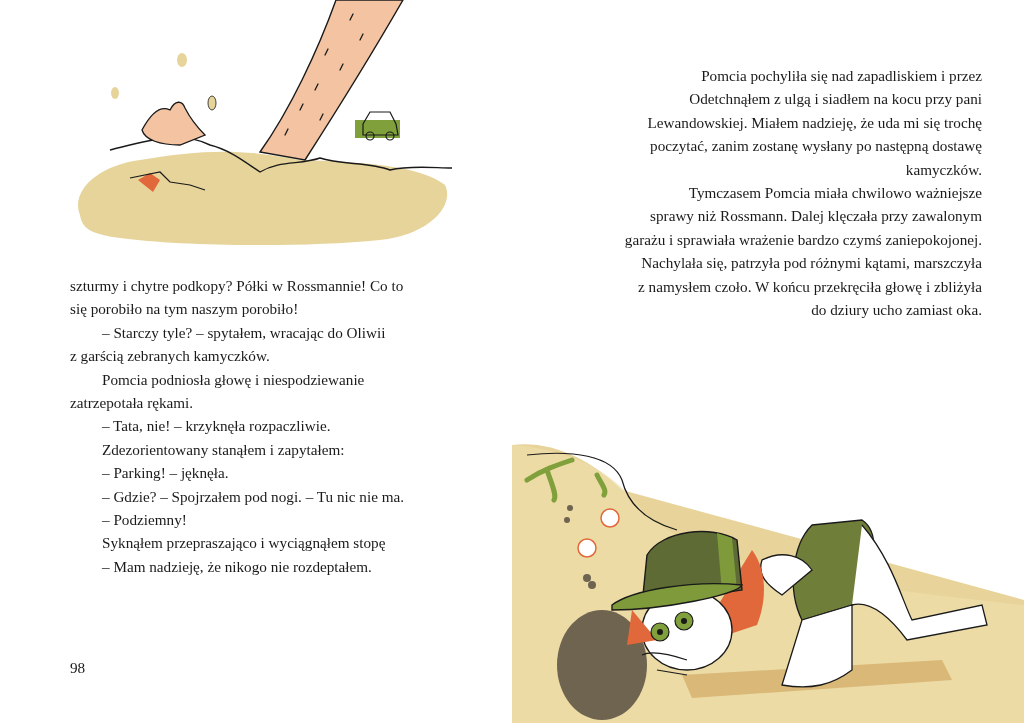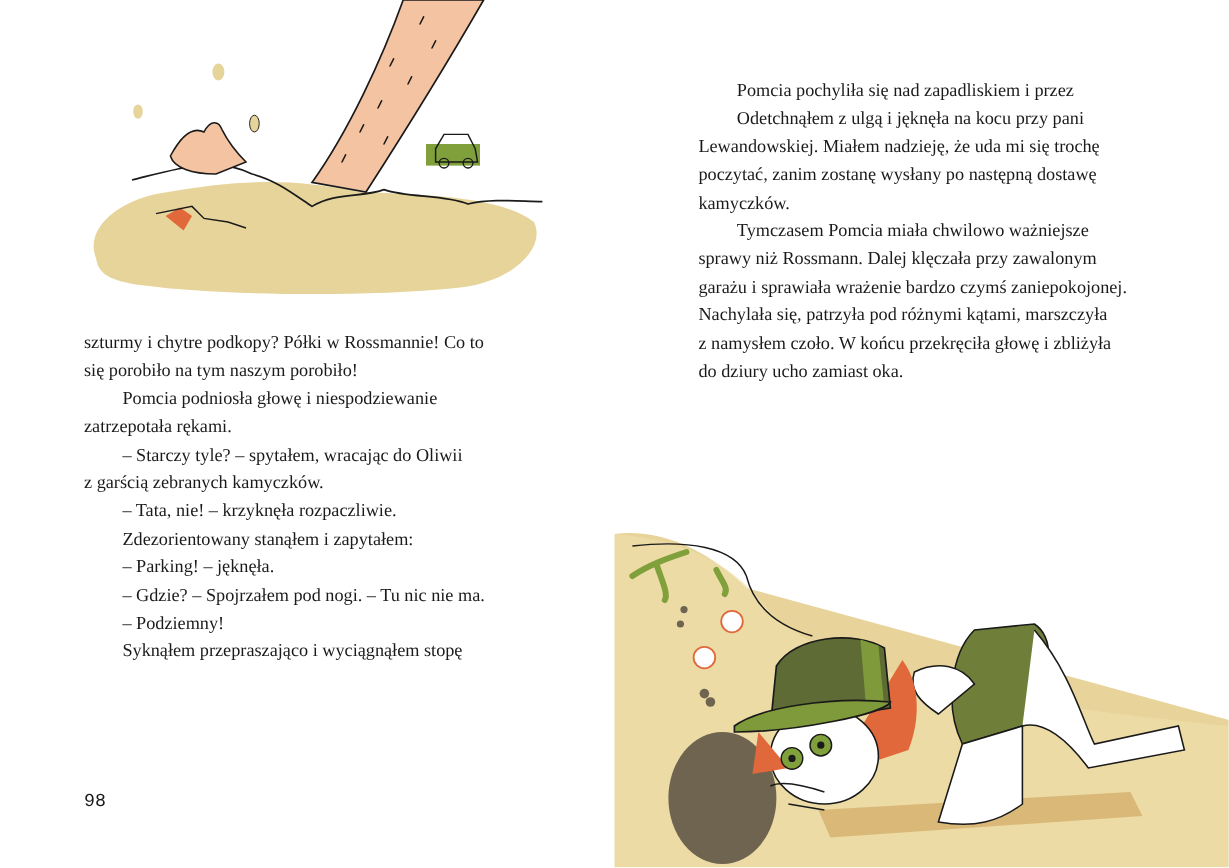"Pomcia pochyliła się nad zapadliskiem" .right-text { text-align: none -> right }
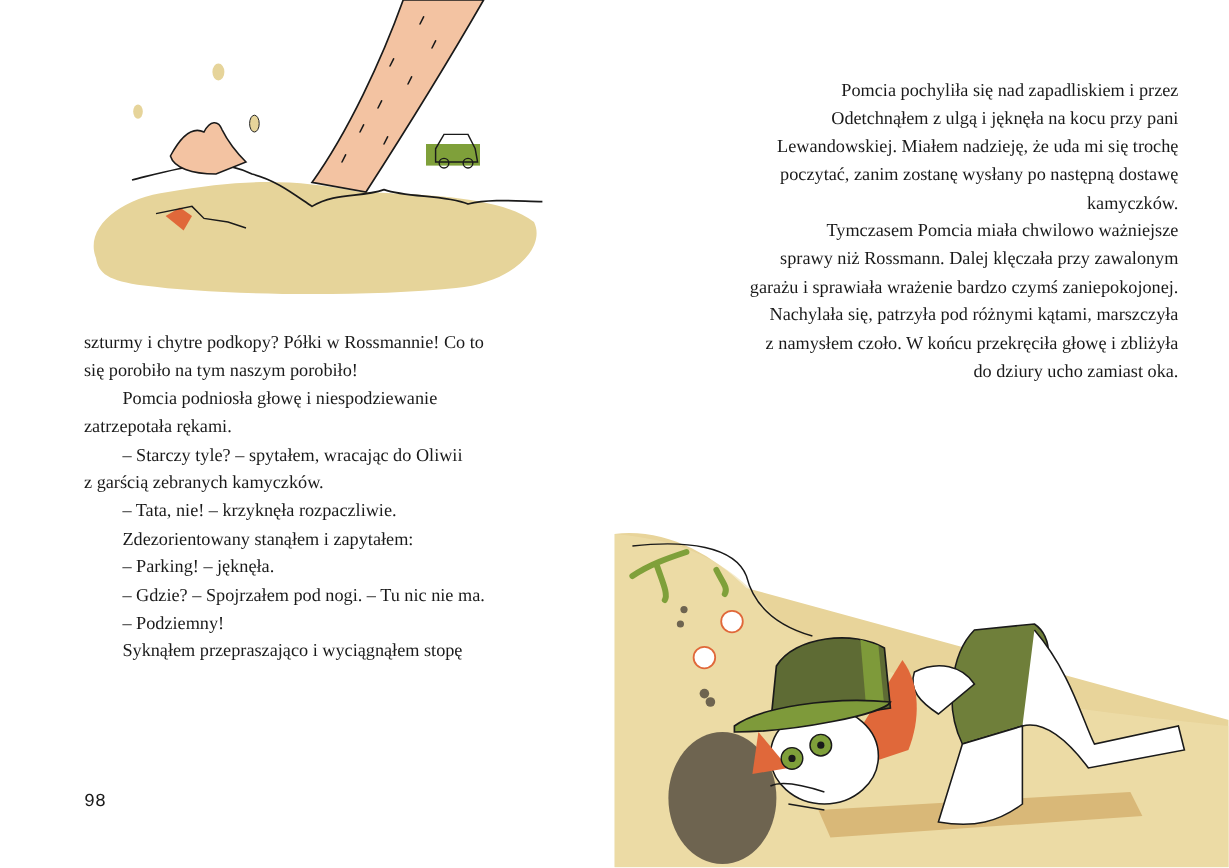"Odetchnąłem z ulgą i jęknęła" span { text: jęknęła -> siadłem }
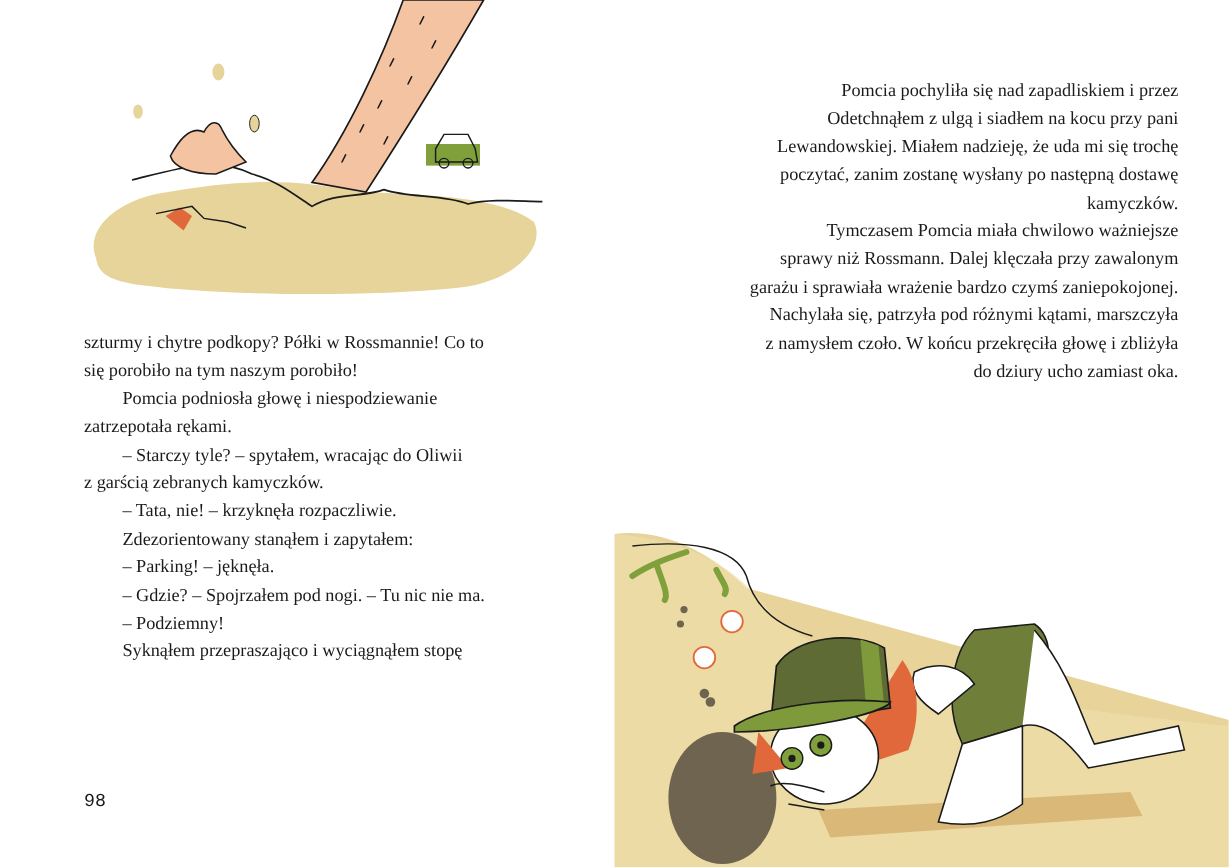"Pomcia podniosła głowę i niespodziewanie" p.ind { order: before "– Starczy tyle? – spytałem," -> after "– Starczy tyle? – spytałem," }
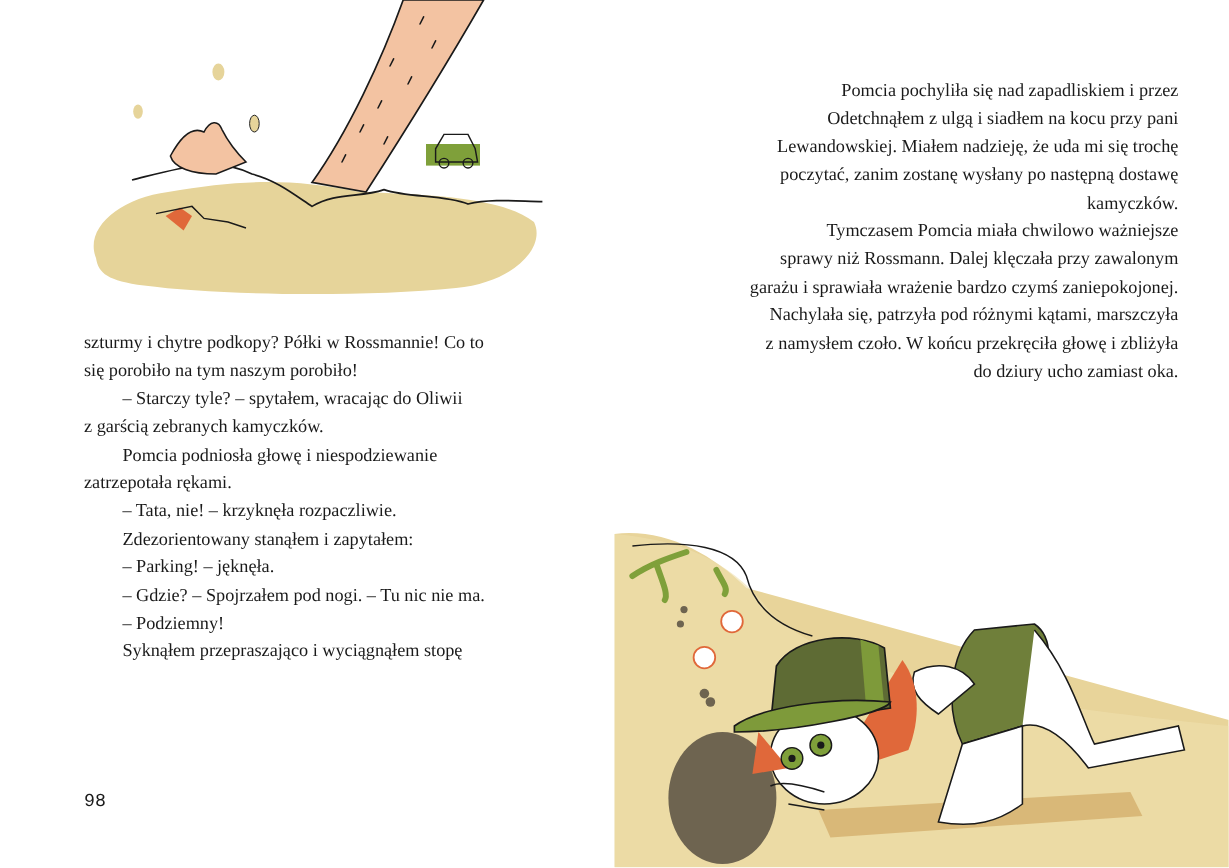"– Mam nadzieję, że nikogo" p.ind { html: none -> <p>– Mam nadzieję, że nikogo nie rozdeptałem.</p> }
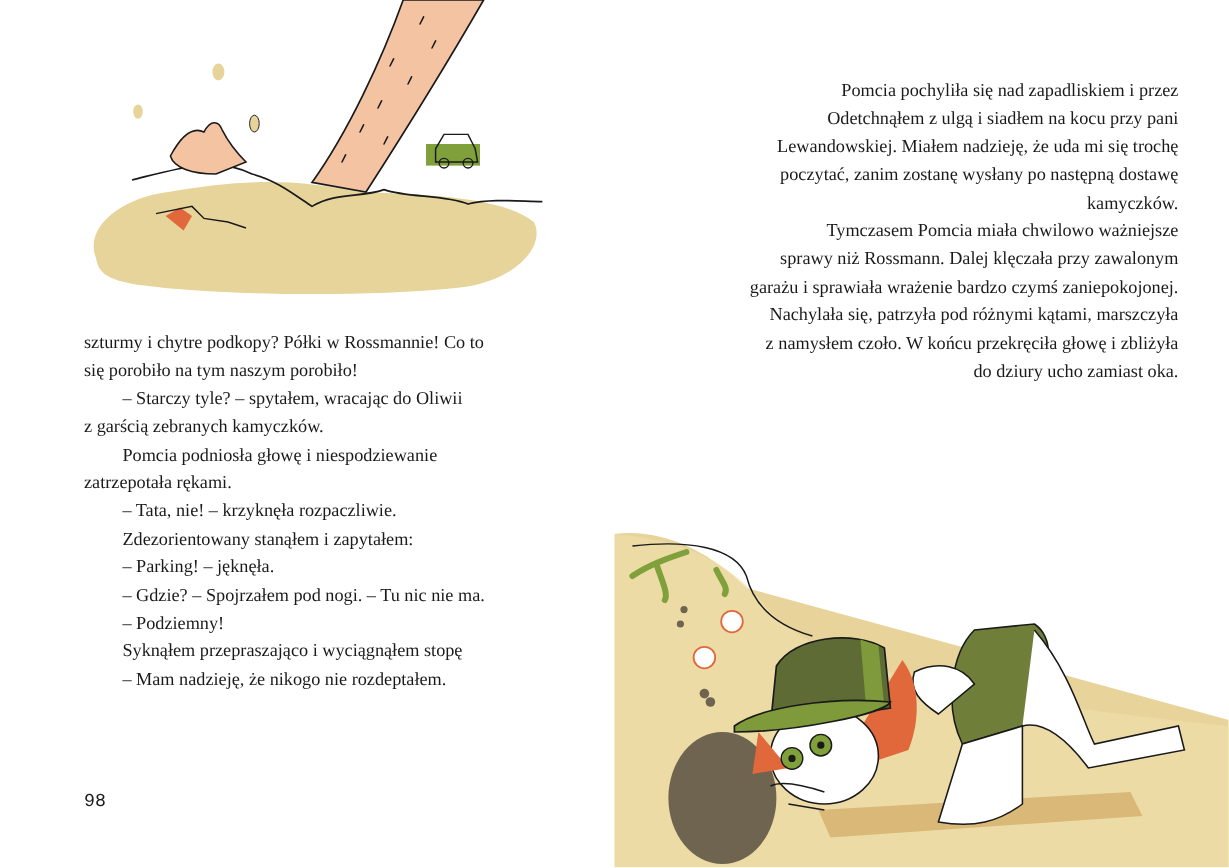"98" .page-number { font-family: Liberation Mono, monospace -> none }
